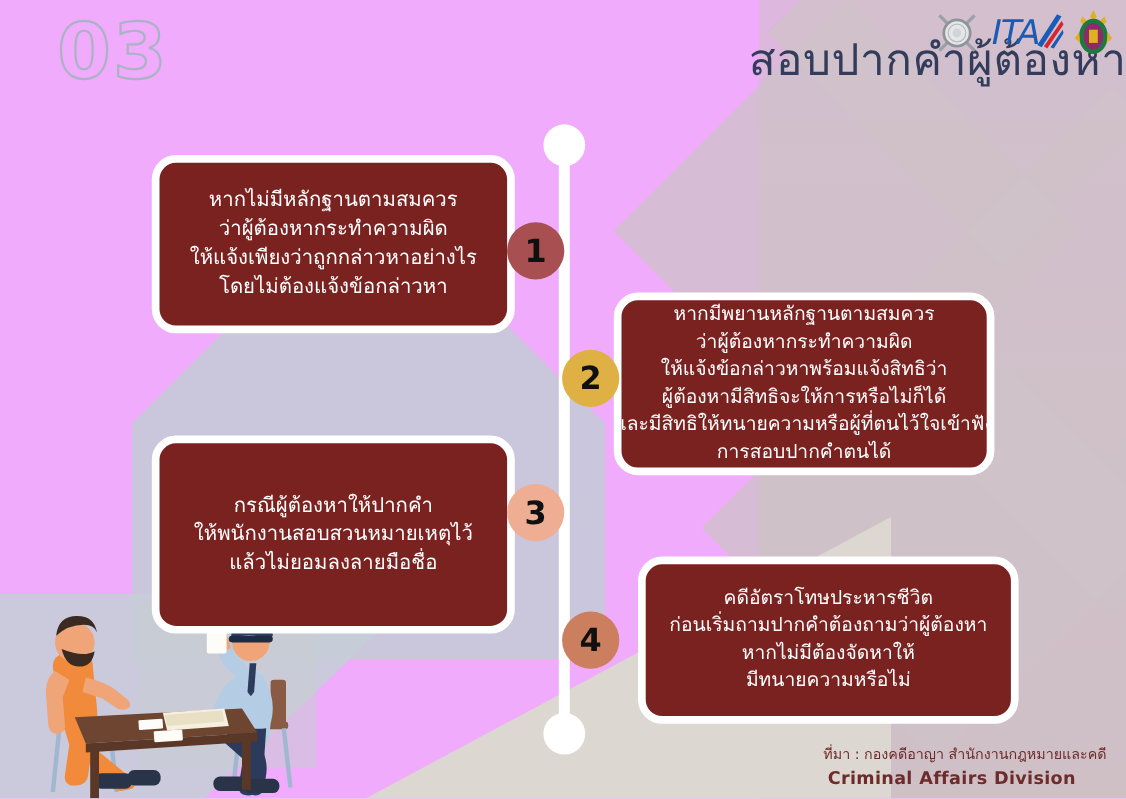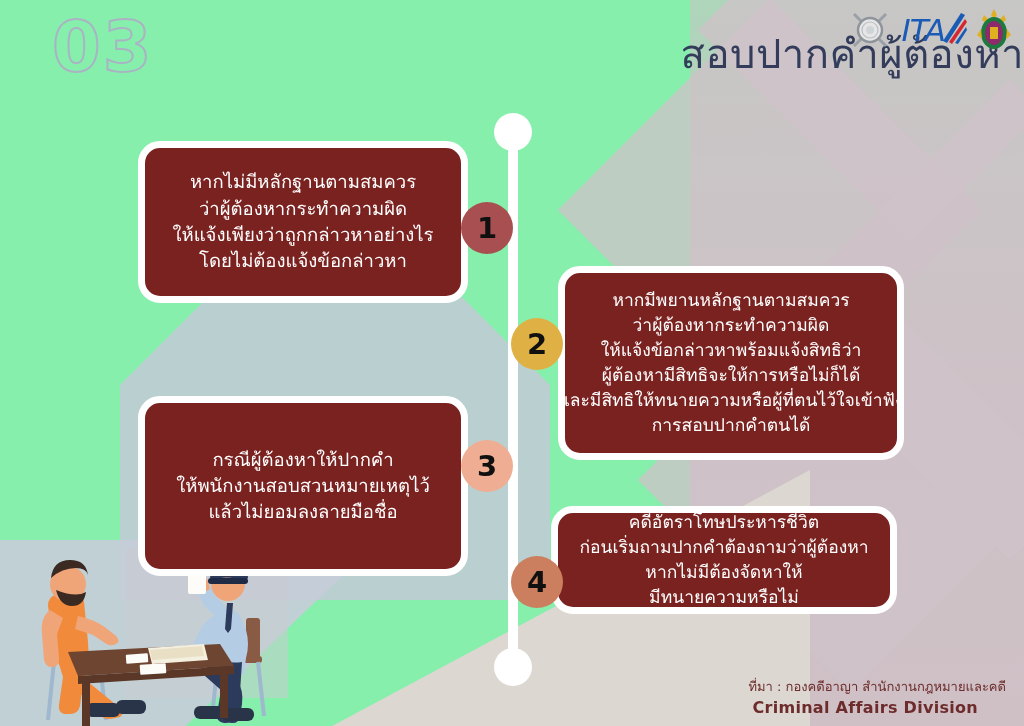"03" .canvas { background: #86efac -> #f0abfc }
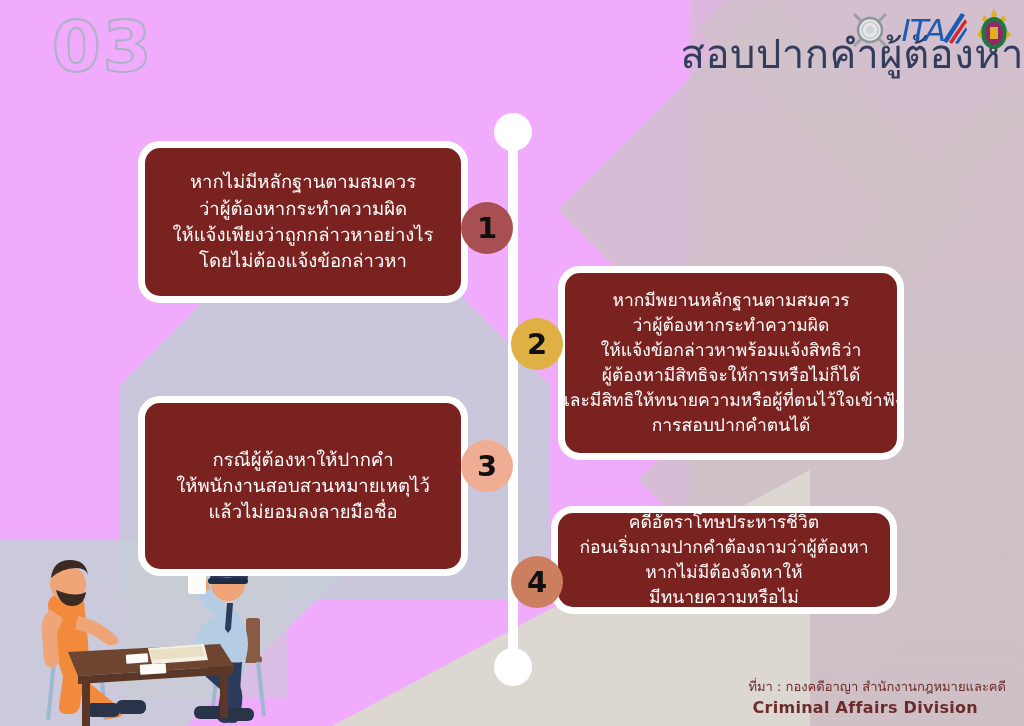"หากมีพยานหลักฐานตามสมควร" .card-2 { height: 194px -> 166px }
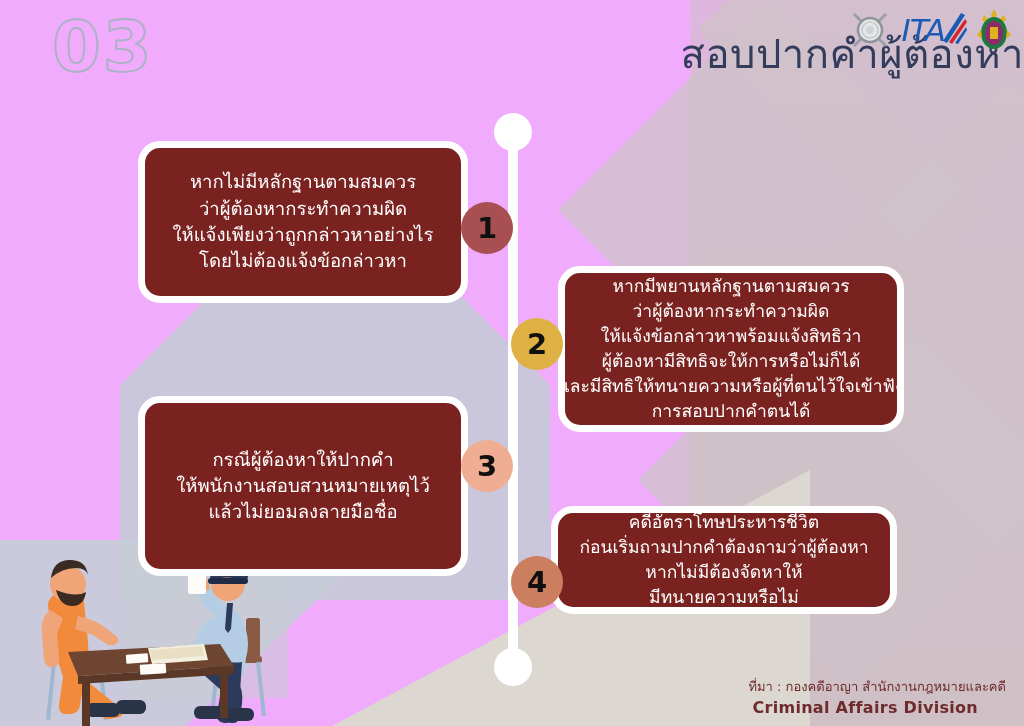"คดีอัตราโทษประหารชีวิต" .card-4 { height: 108px -> 152px; left: 551px -> 580px }
